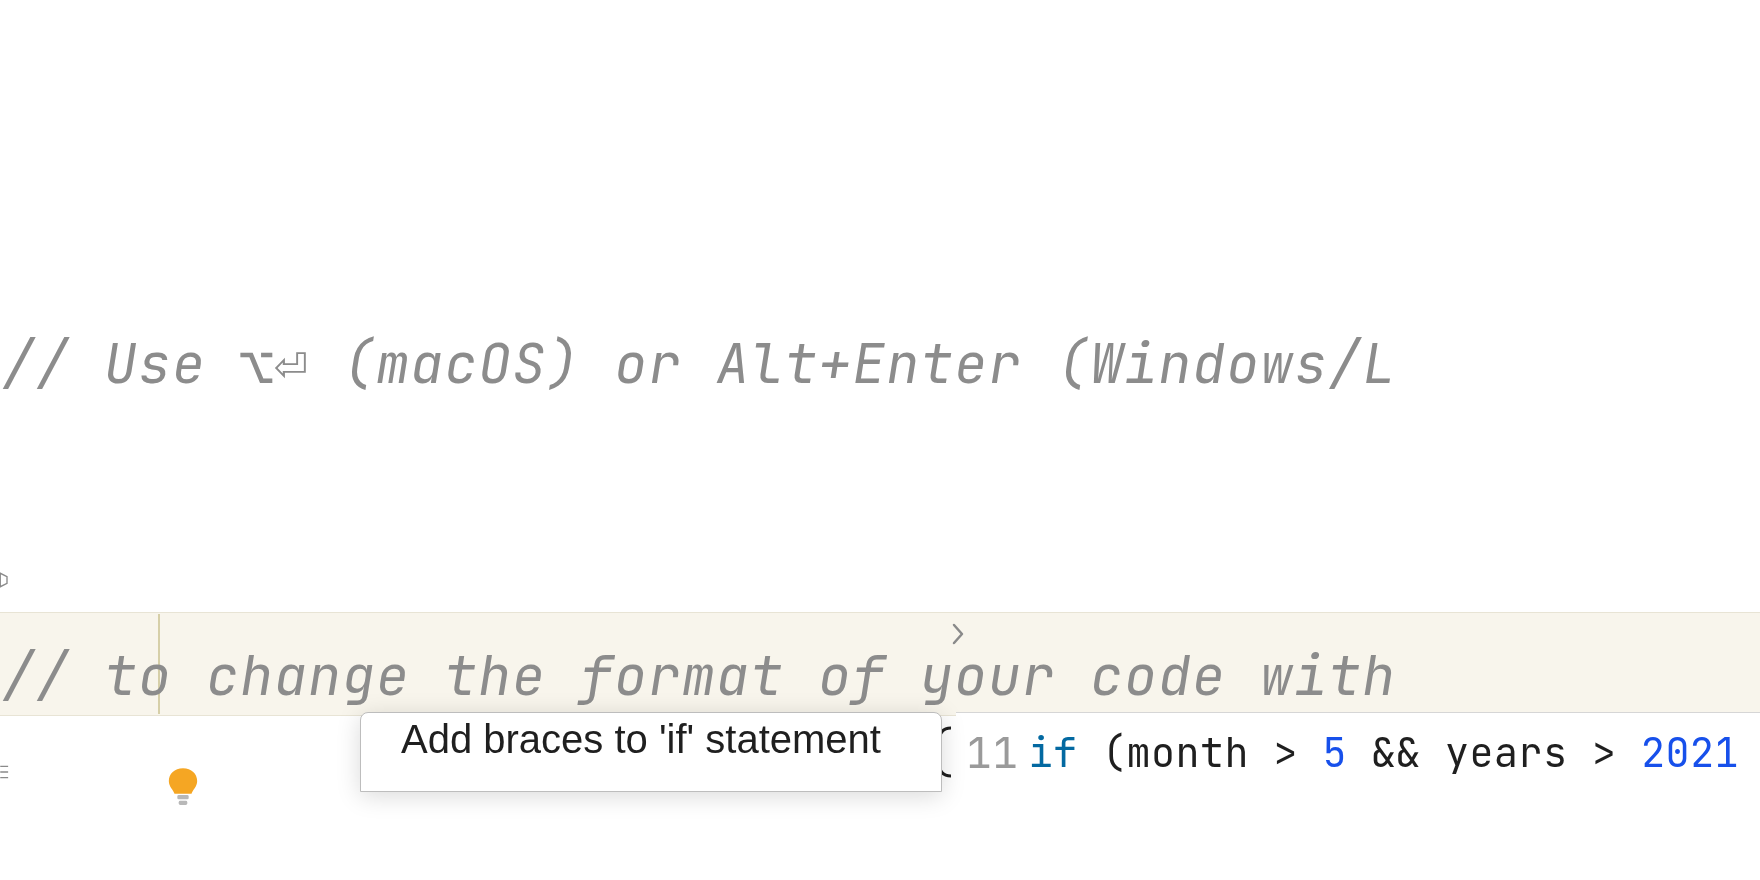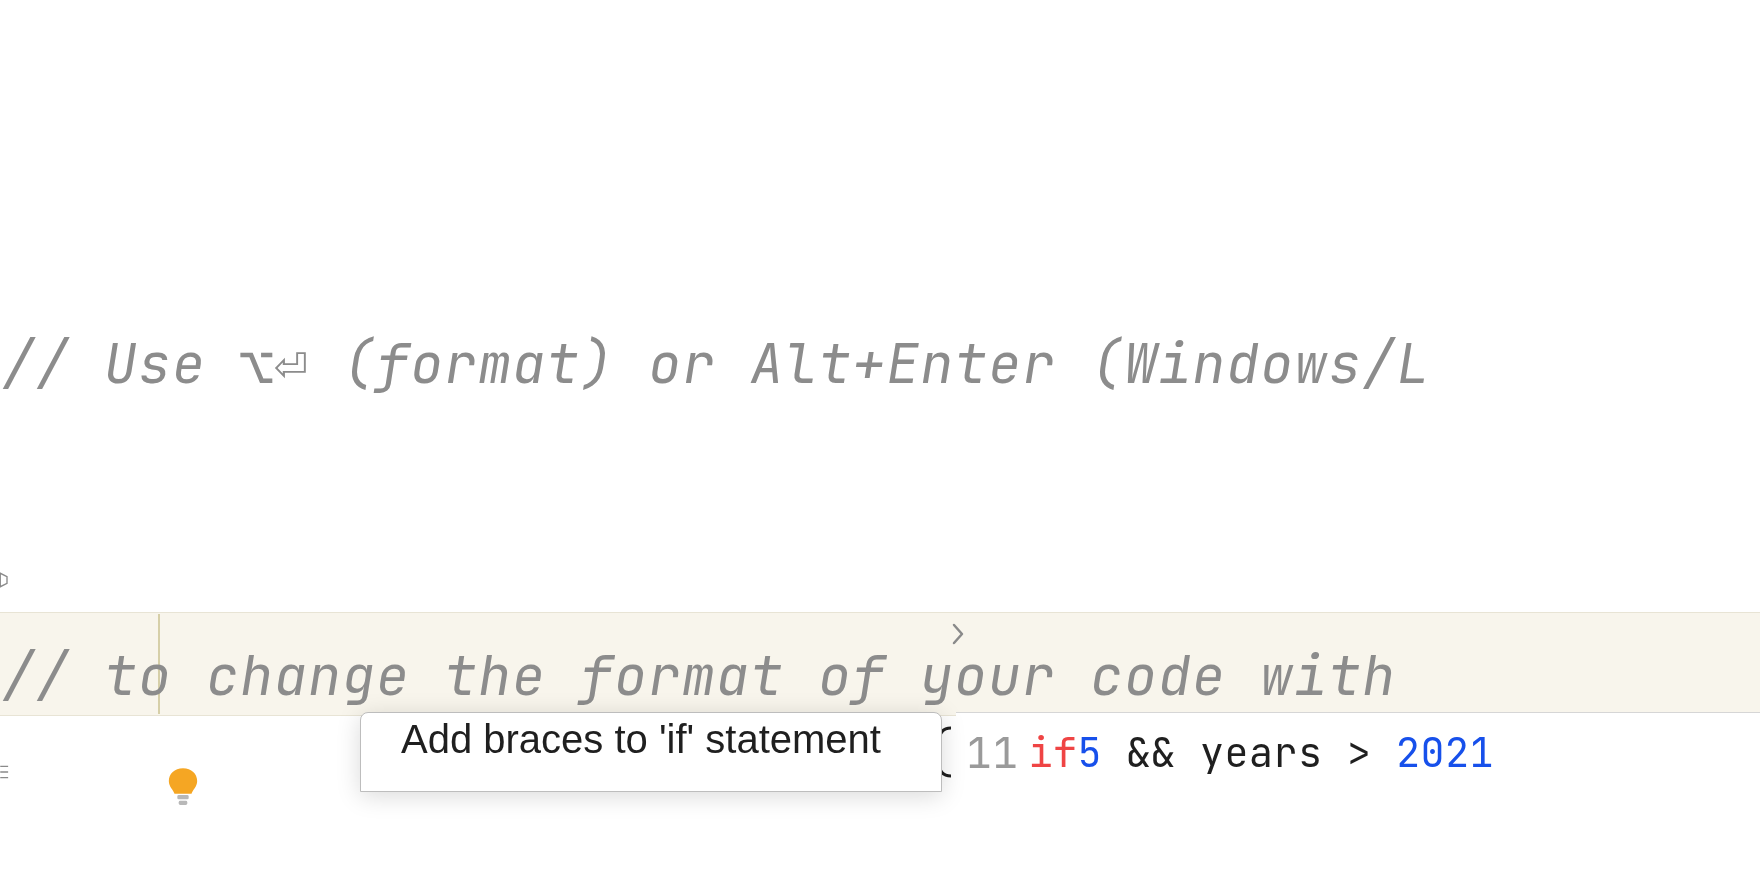"(format) or Alt+Enter (Windows/L" span.c-comment { text: format -> macOS }
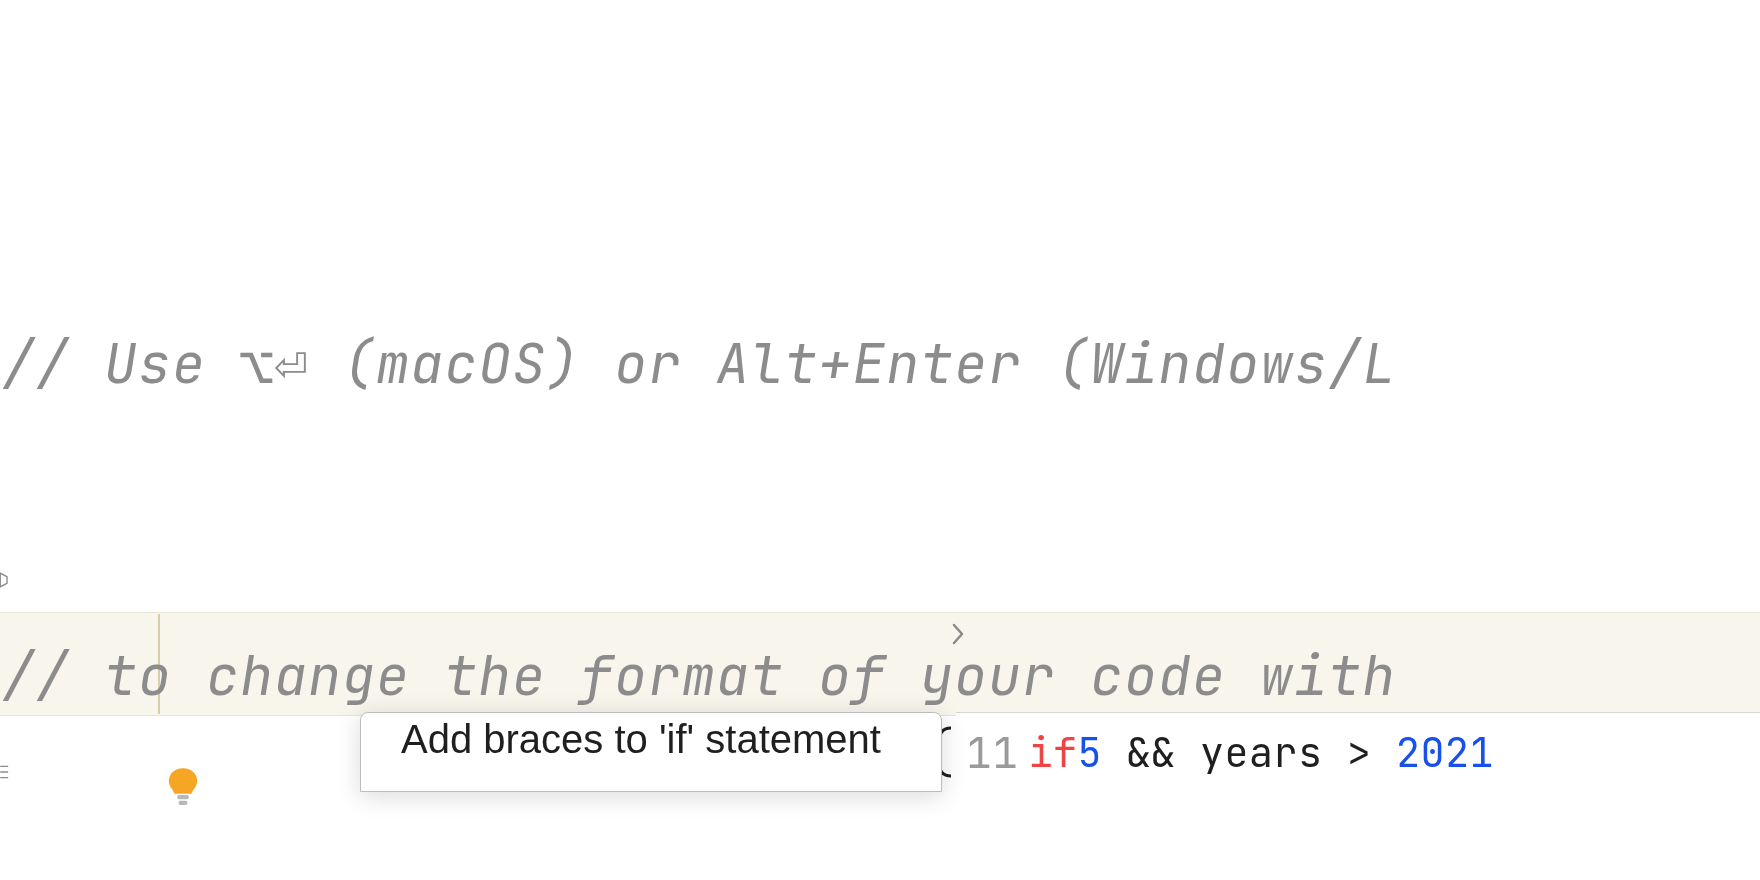"if" .c-keyword { color: #ef4444 -> #0369a1 }
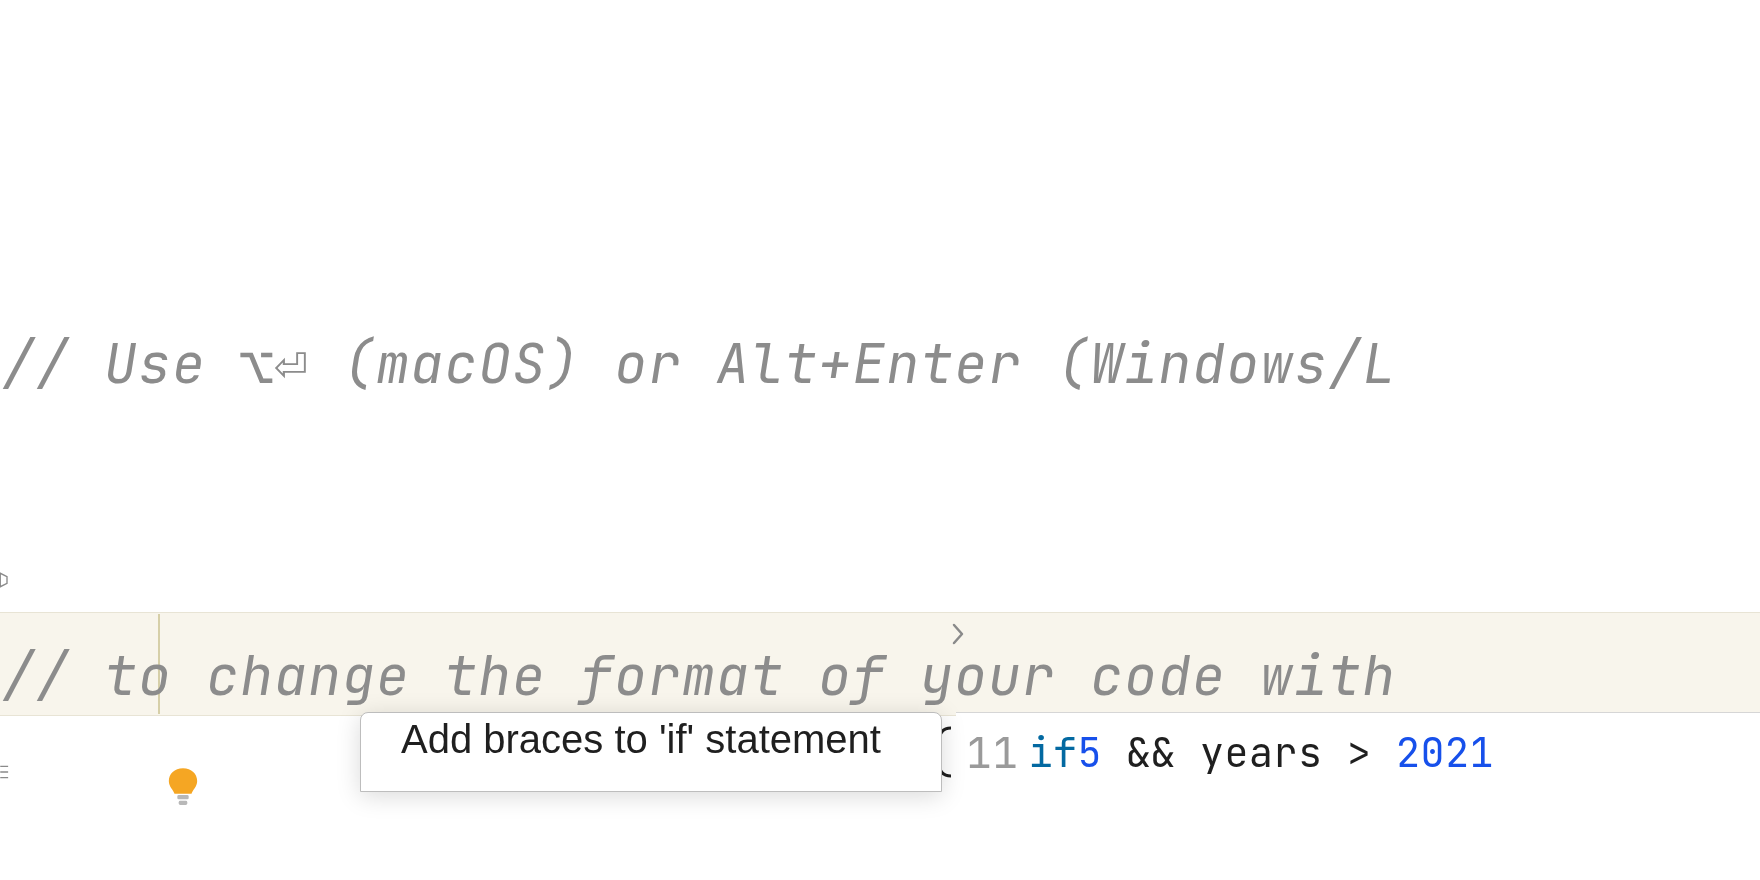"(month >" span.c-plain { html: none -> <span> (month &gt; </span> }
